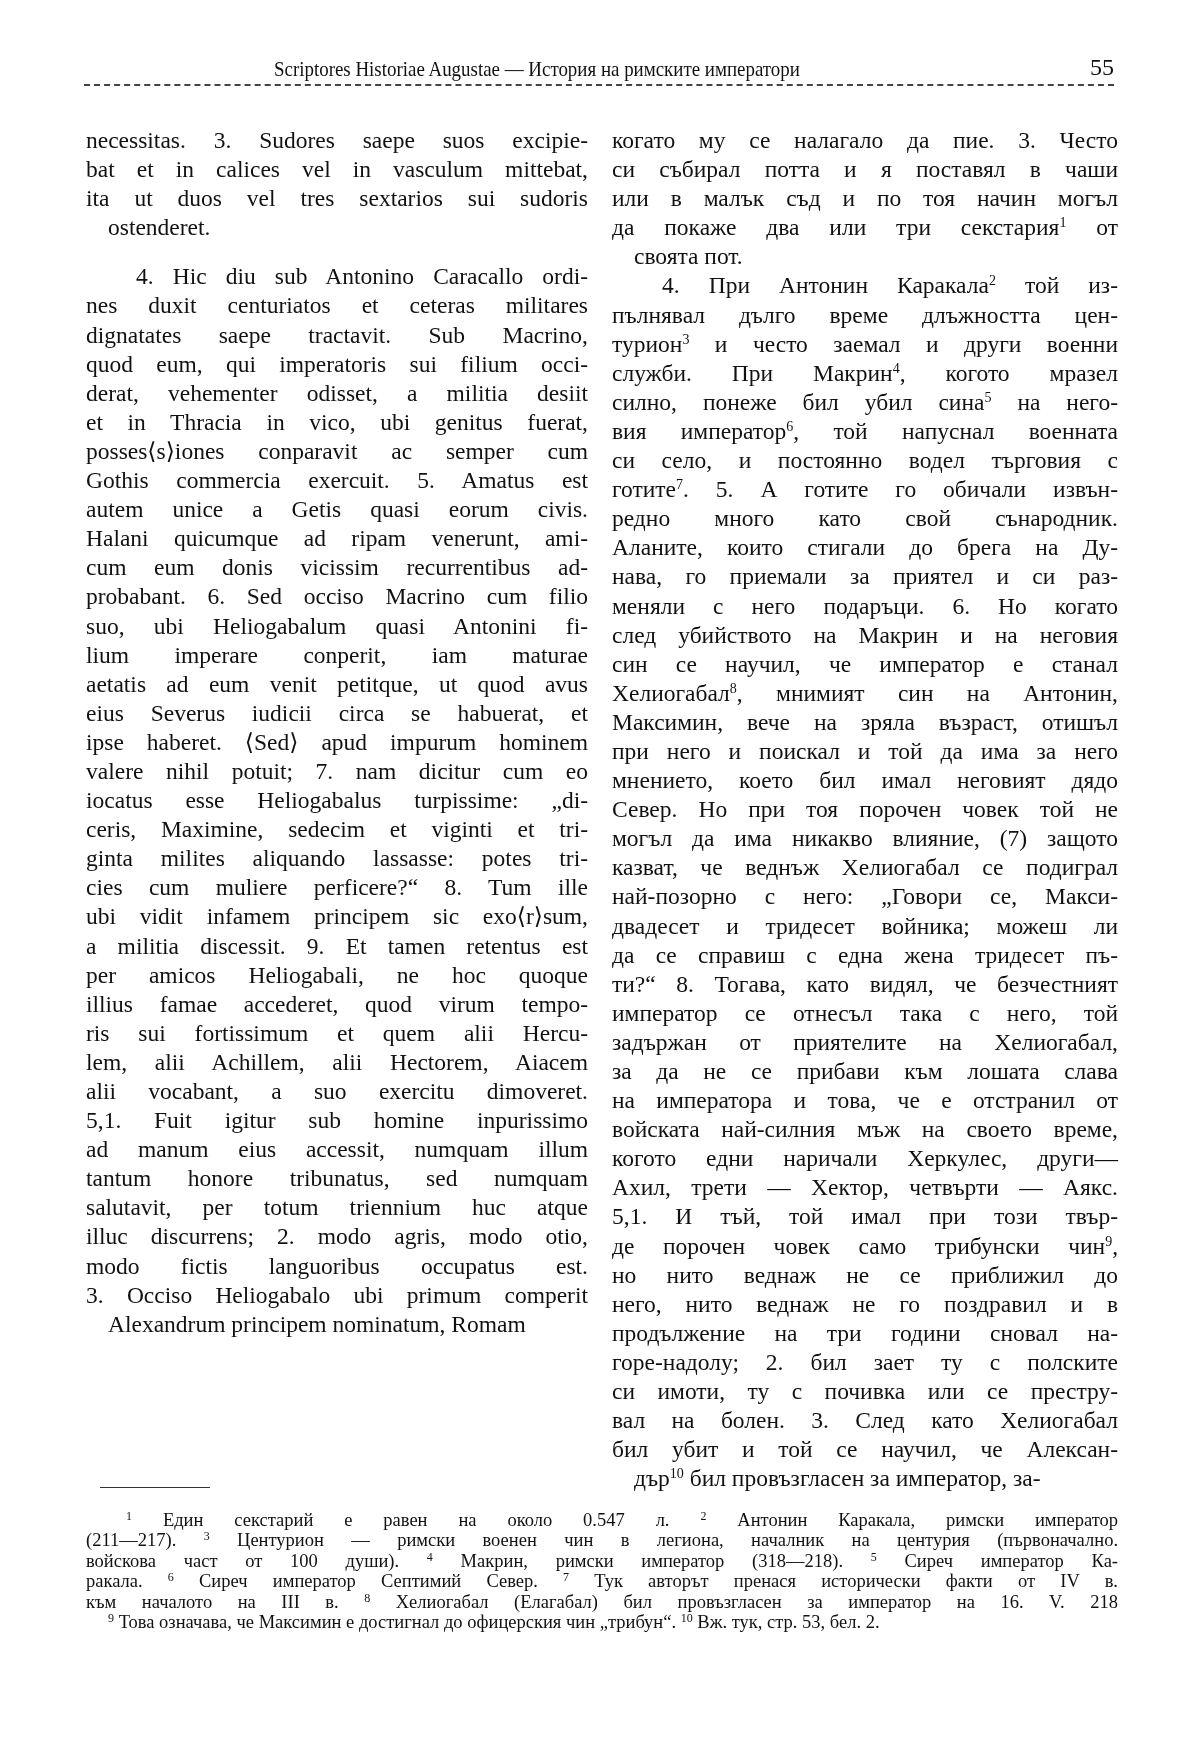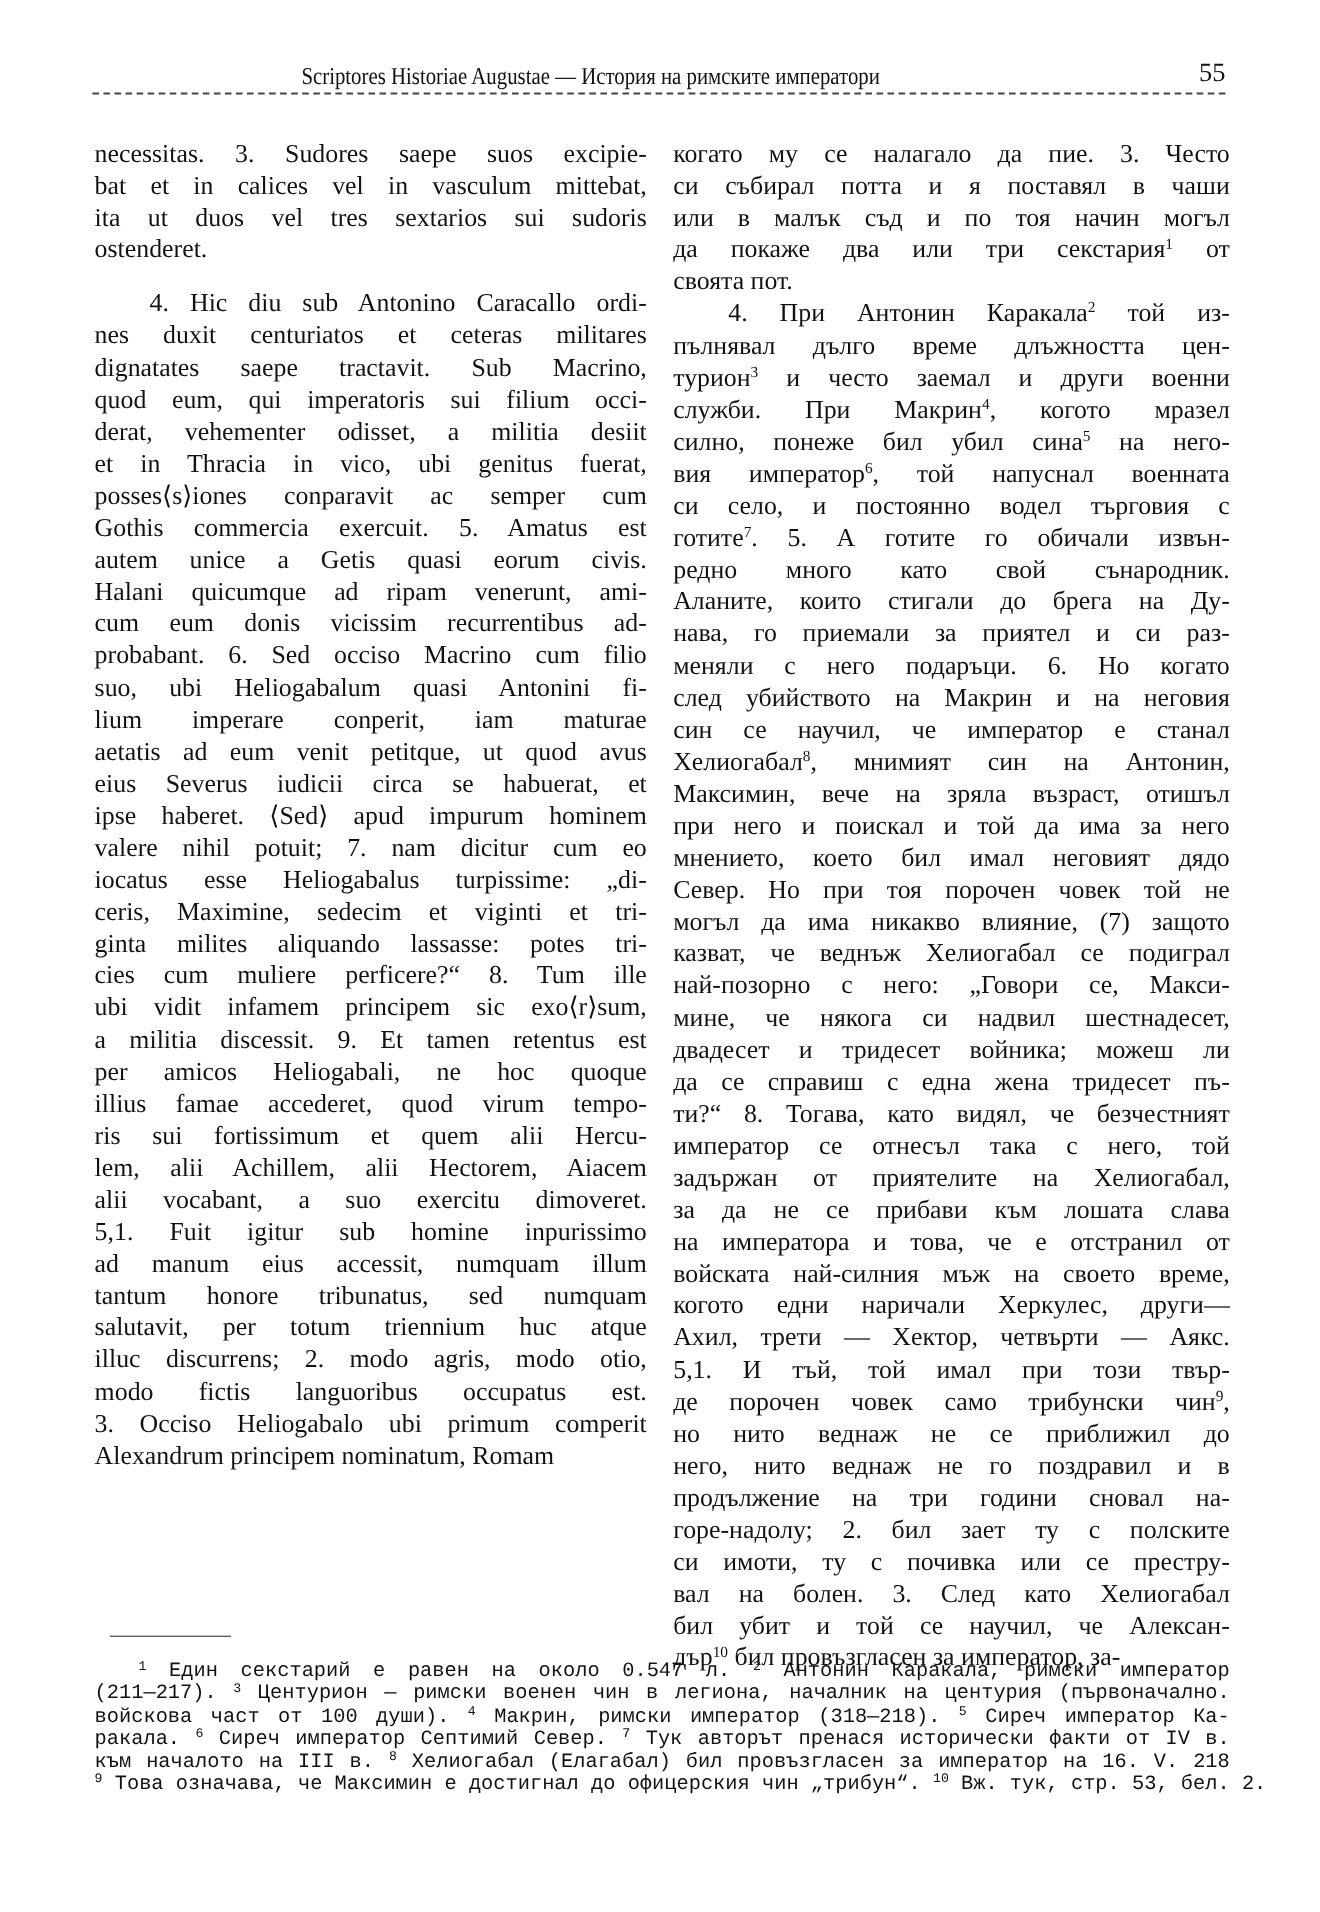"ostenderet." .line.last { margin-left: none -> 22px }
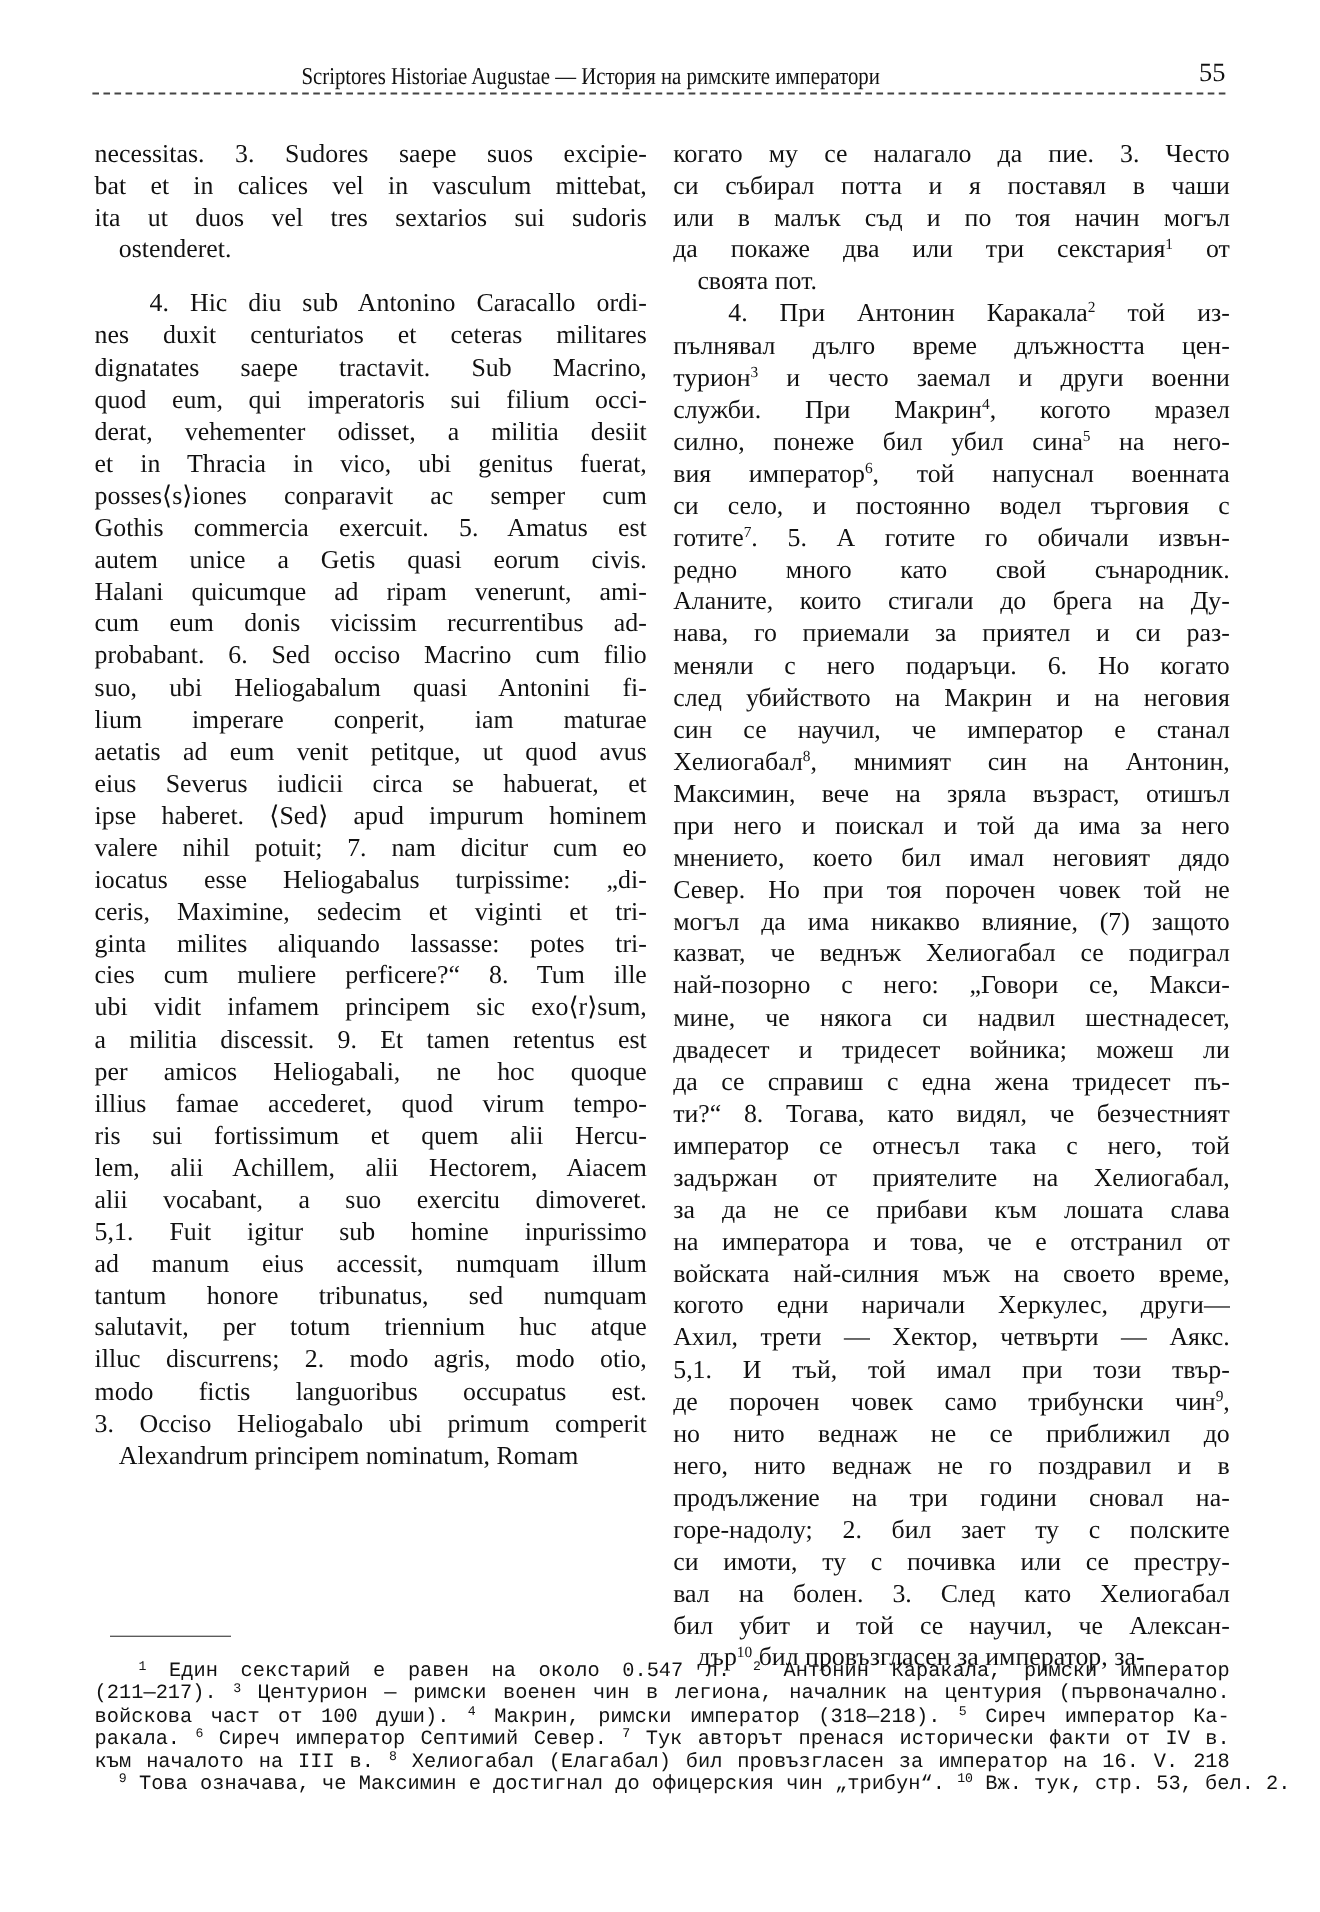"мине, че някога си надвил" span.line { html: <span><span>мине, че някога си надвил шестнадесет,</span></span> -> none }
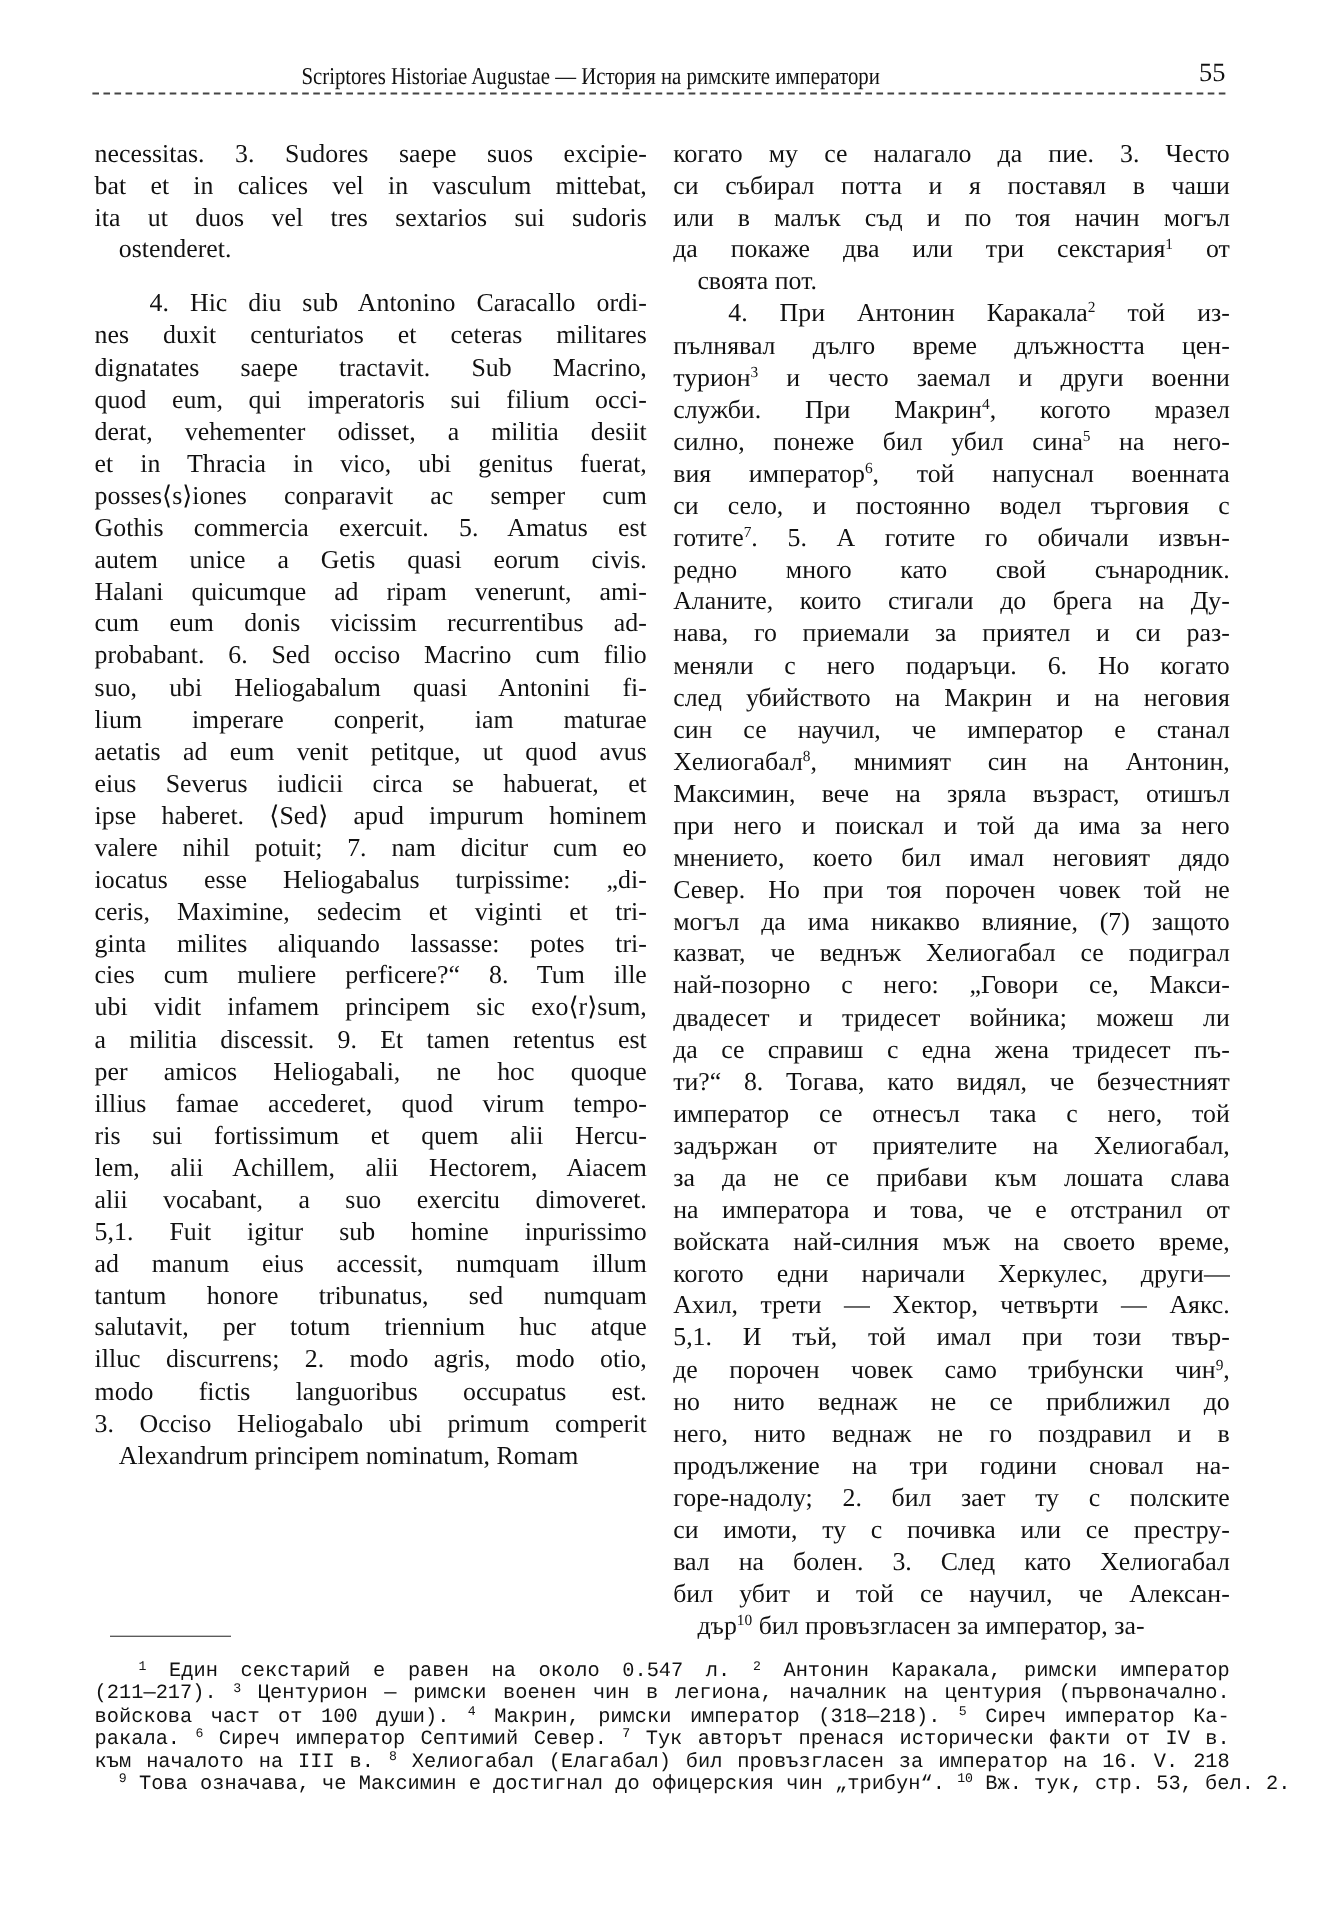"1 Един секстарий е равен" .footnotes .line { font-family: Liberation Mono, monospace -> none }
